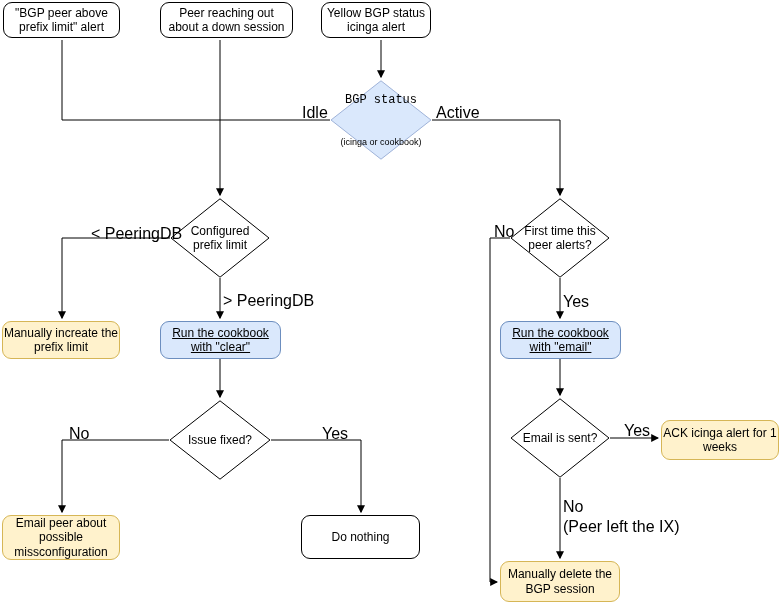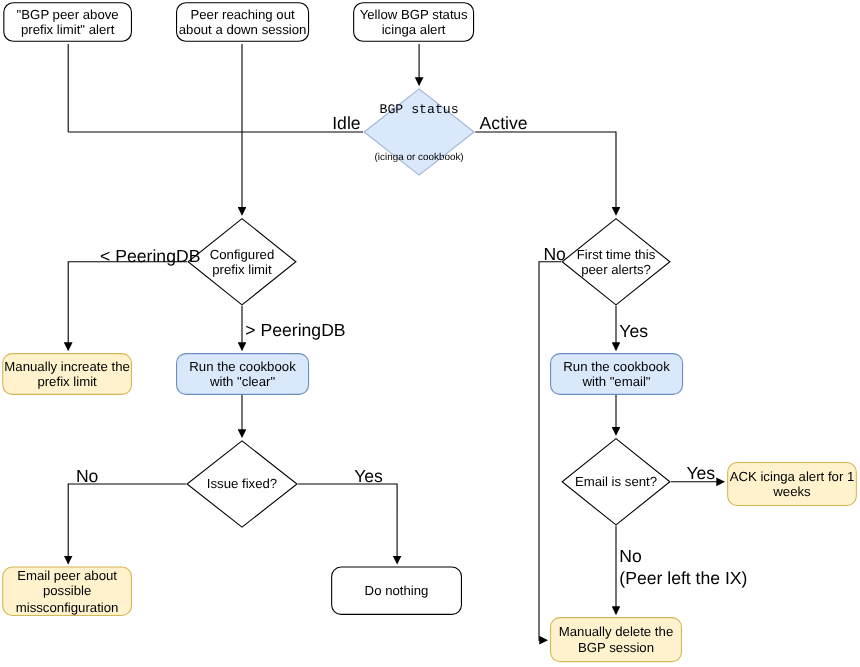"Peer reaching out" div.node { width: 121px -> 133px }
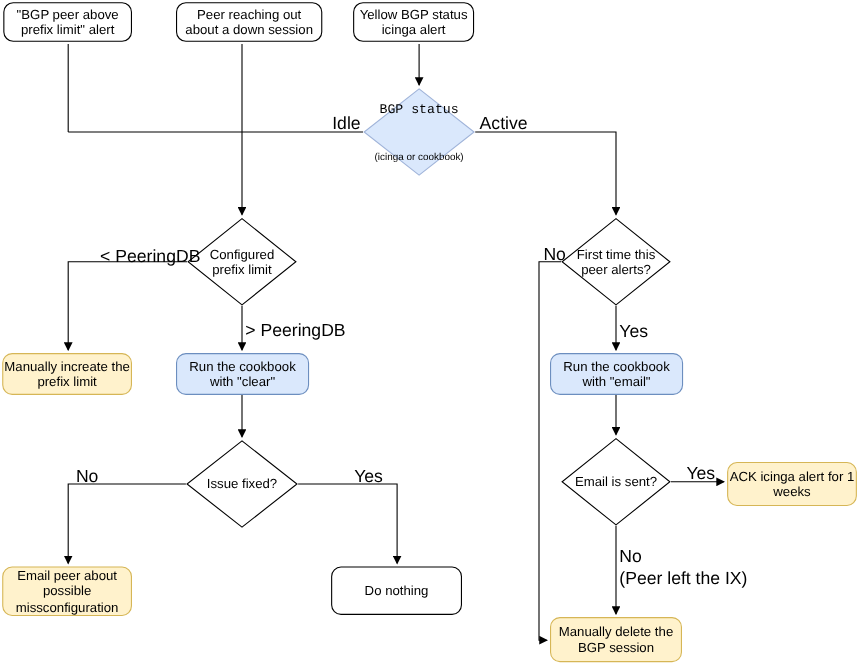"Run the cookbook" .rect.blue { text-decoration: none -> underline }
